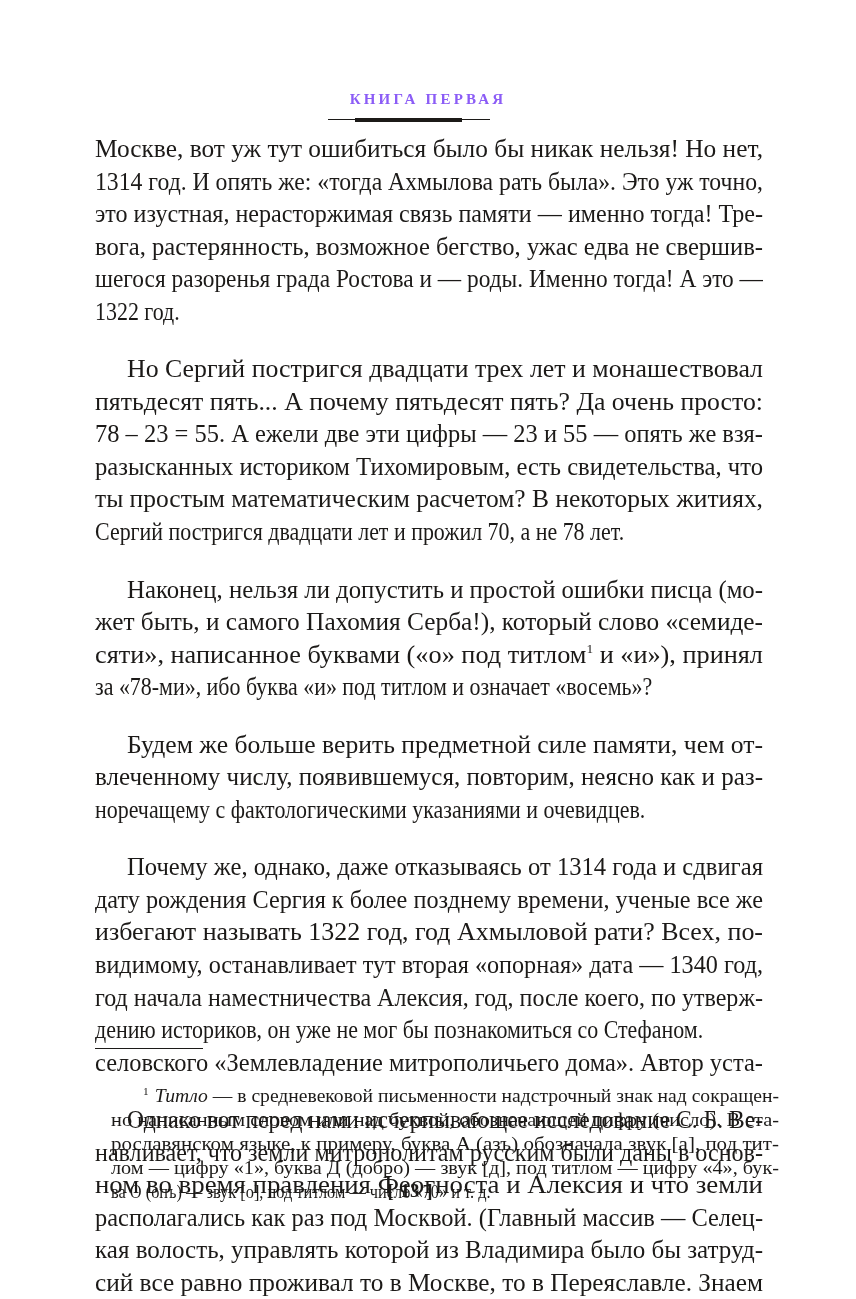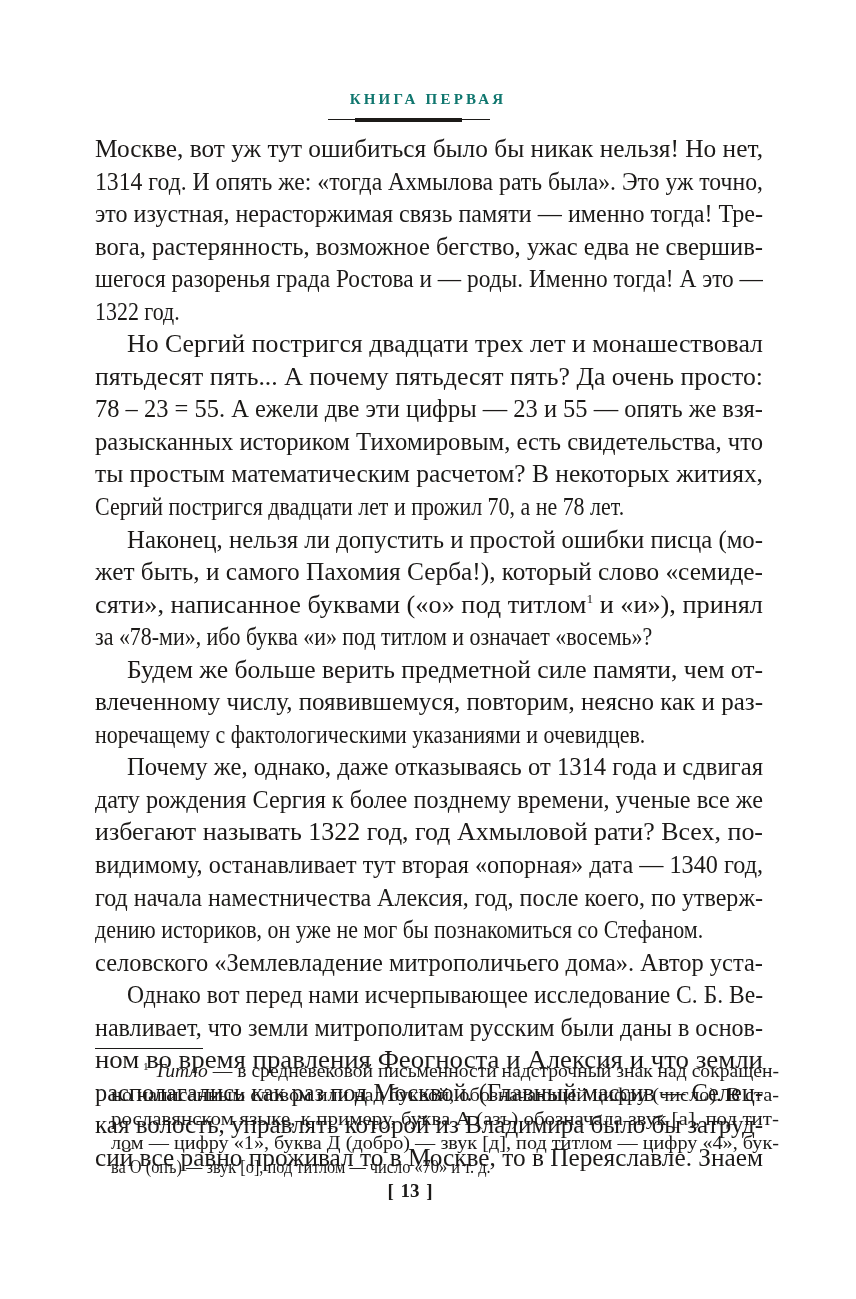"КНИГА ПЕРВАЯ" .running-head { color: #0f766e -> #8b5cf6 }
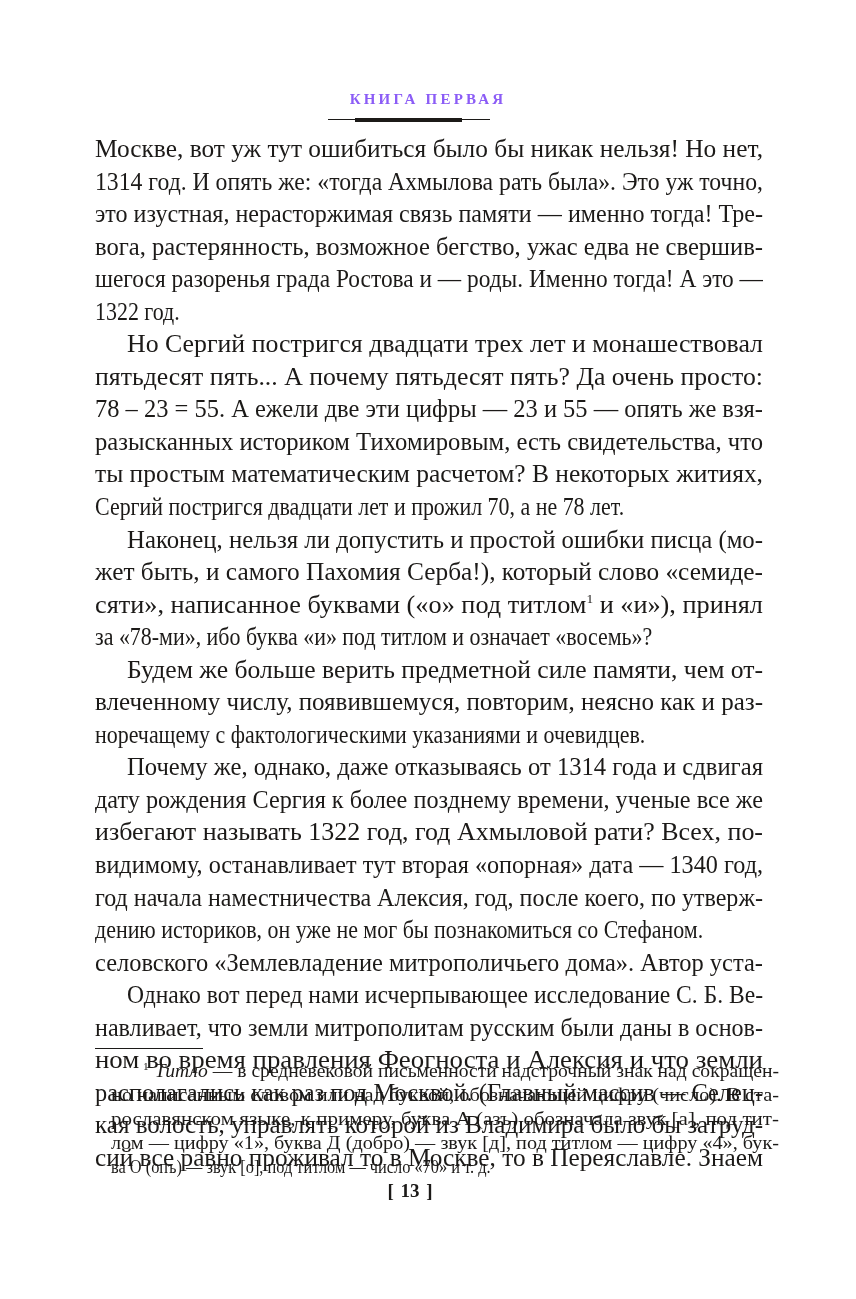"Но Сергий постригся двадцати трех" .line.indent { margin-top: none -> 25px }
